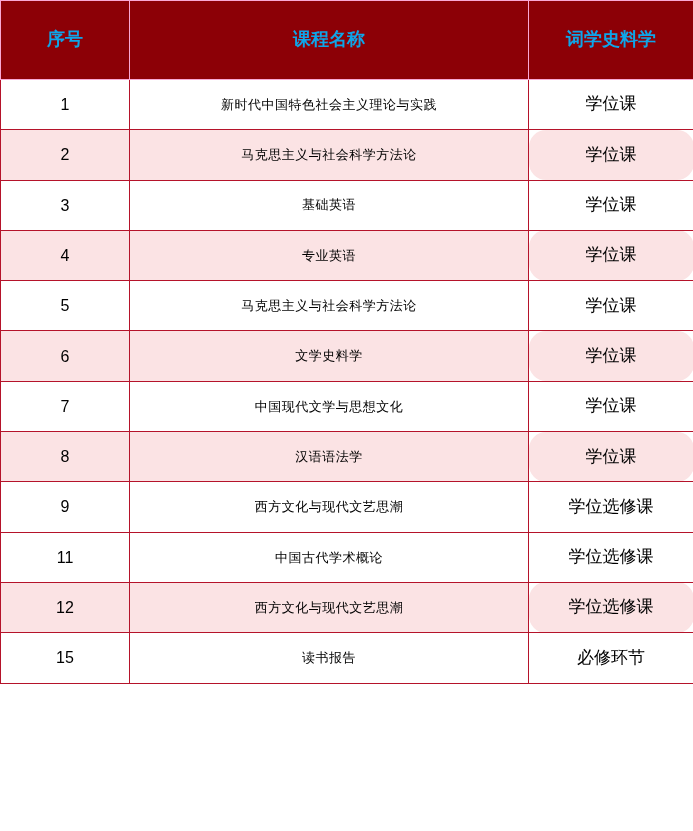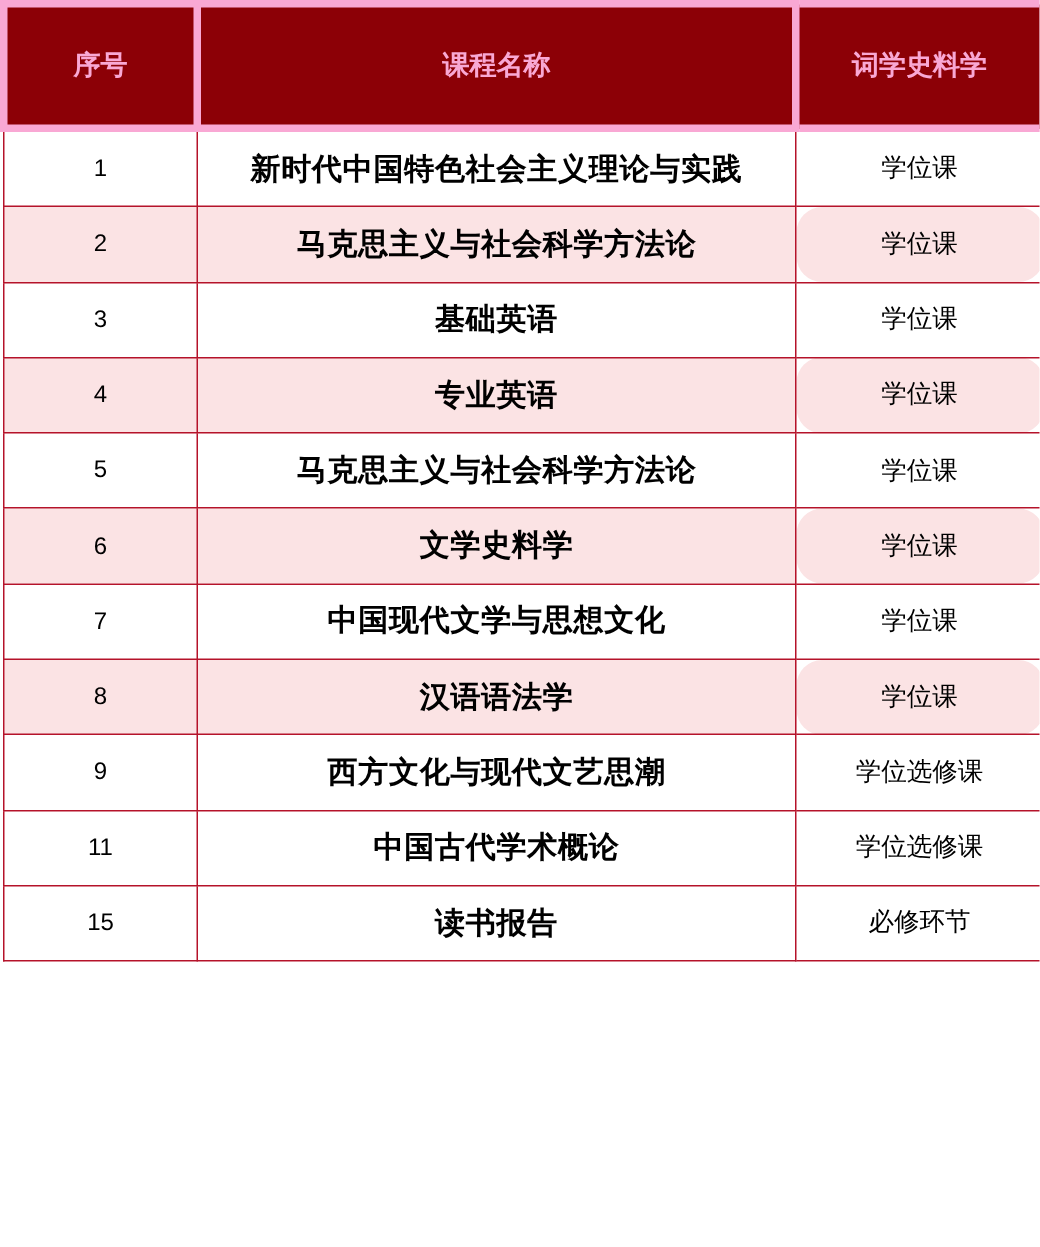"序号" table.course-table thead th { border: 5px solid #f9a8d4 -> 1px solid #f9a8d4; color: #f9a8d4 -> #0ea5e9 }
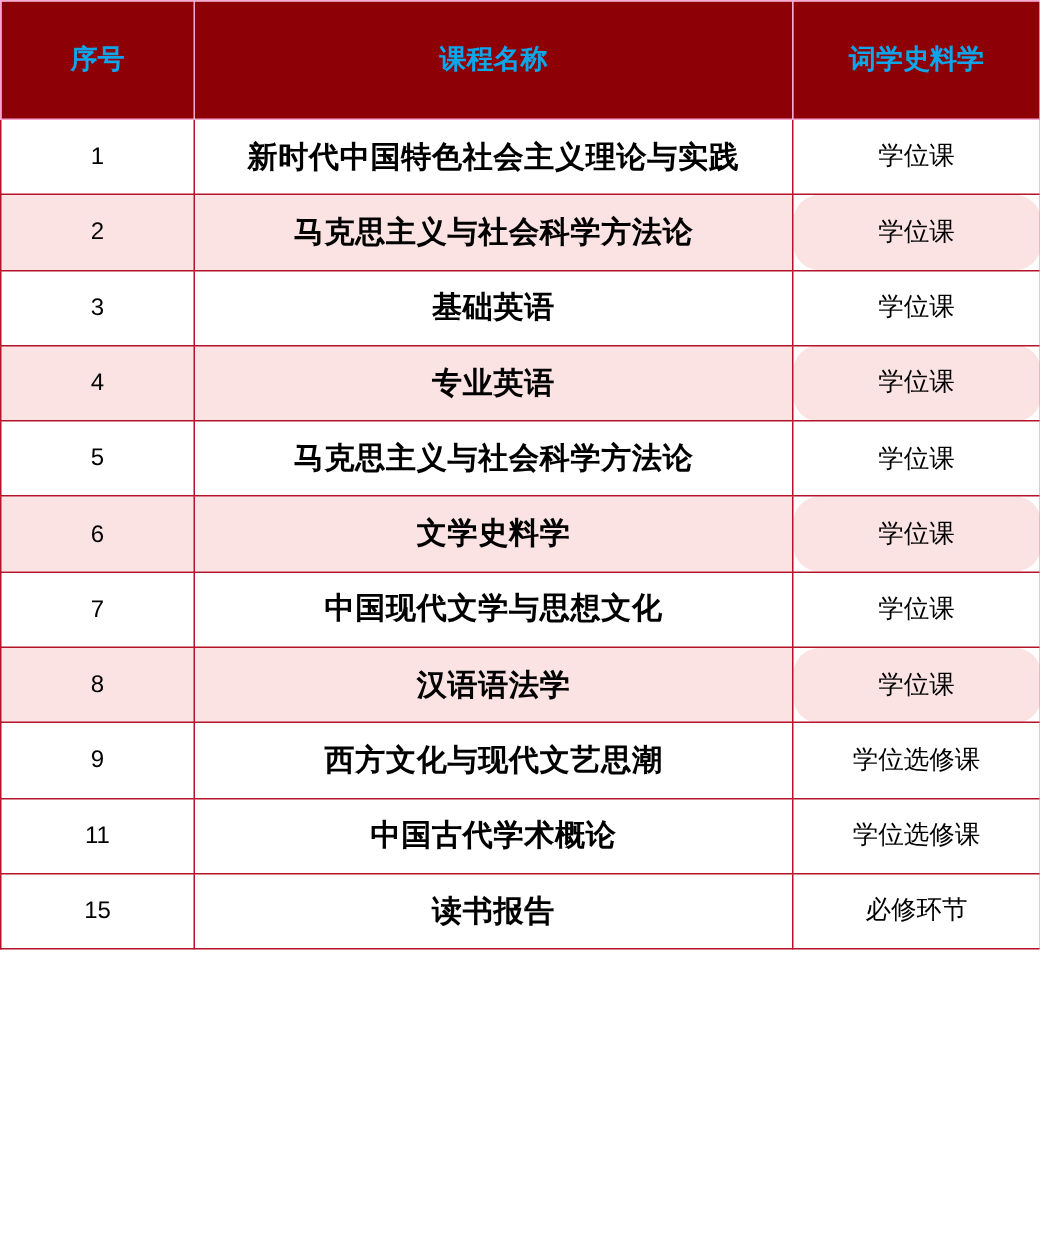"新时代中国特色社会主义理论与实践" table.course-table tbody td.cell-name { font-size: 20px -> 13px; font-weight: bold -> none }
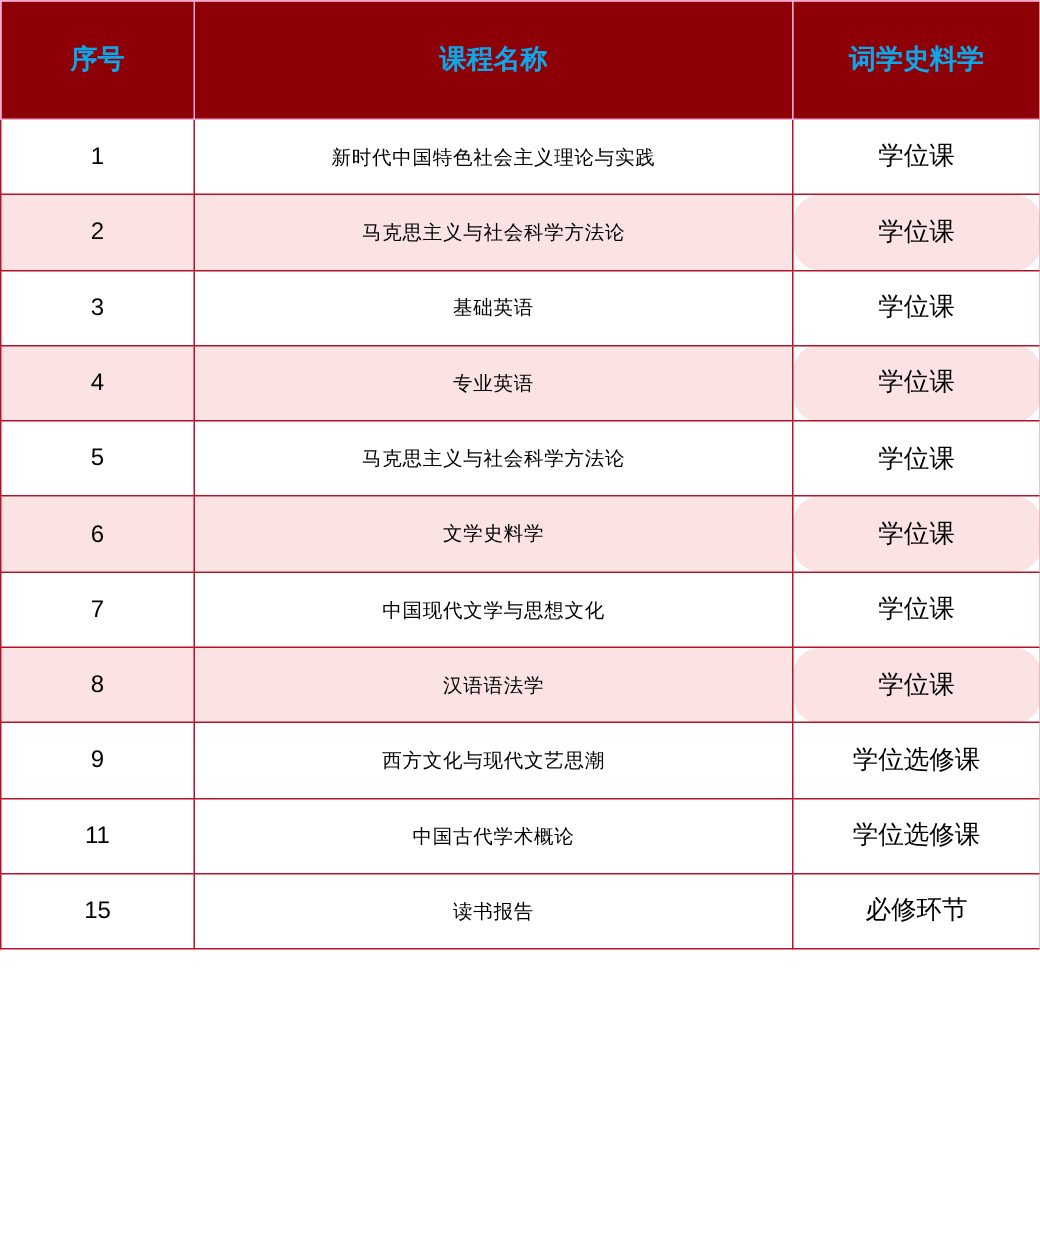"12" tr.row-even { html: none -> <tr> <td>12</td> <td>西方文化与现代文艺思潮</td> <td>学位选修课</td> </tr> }
